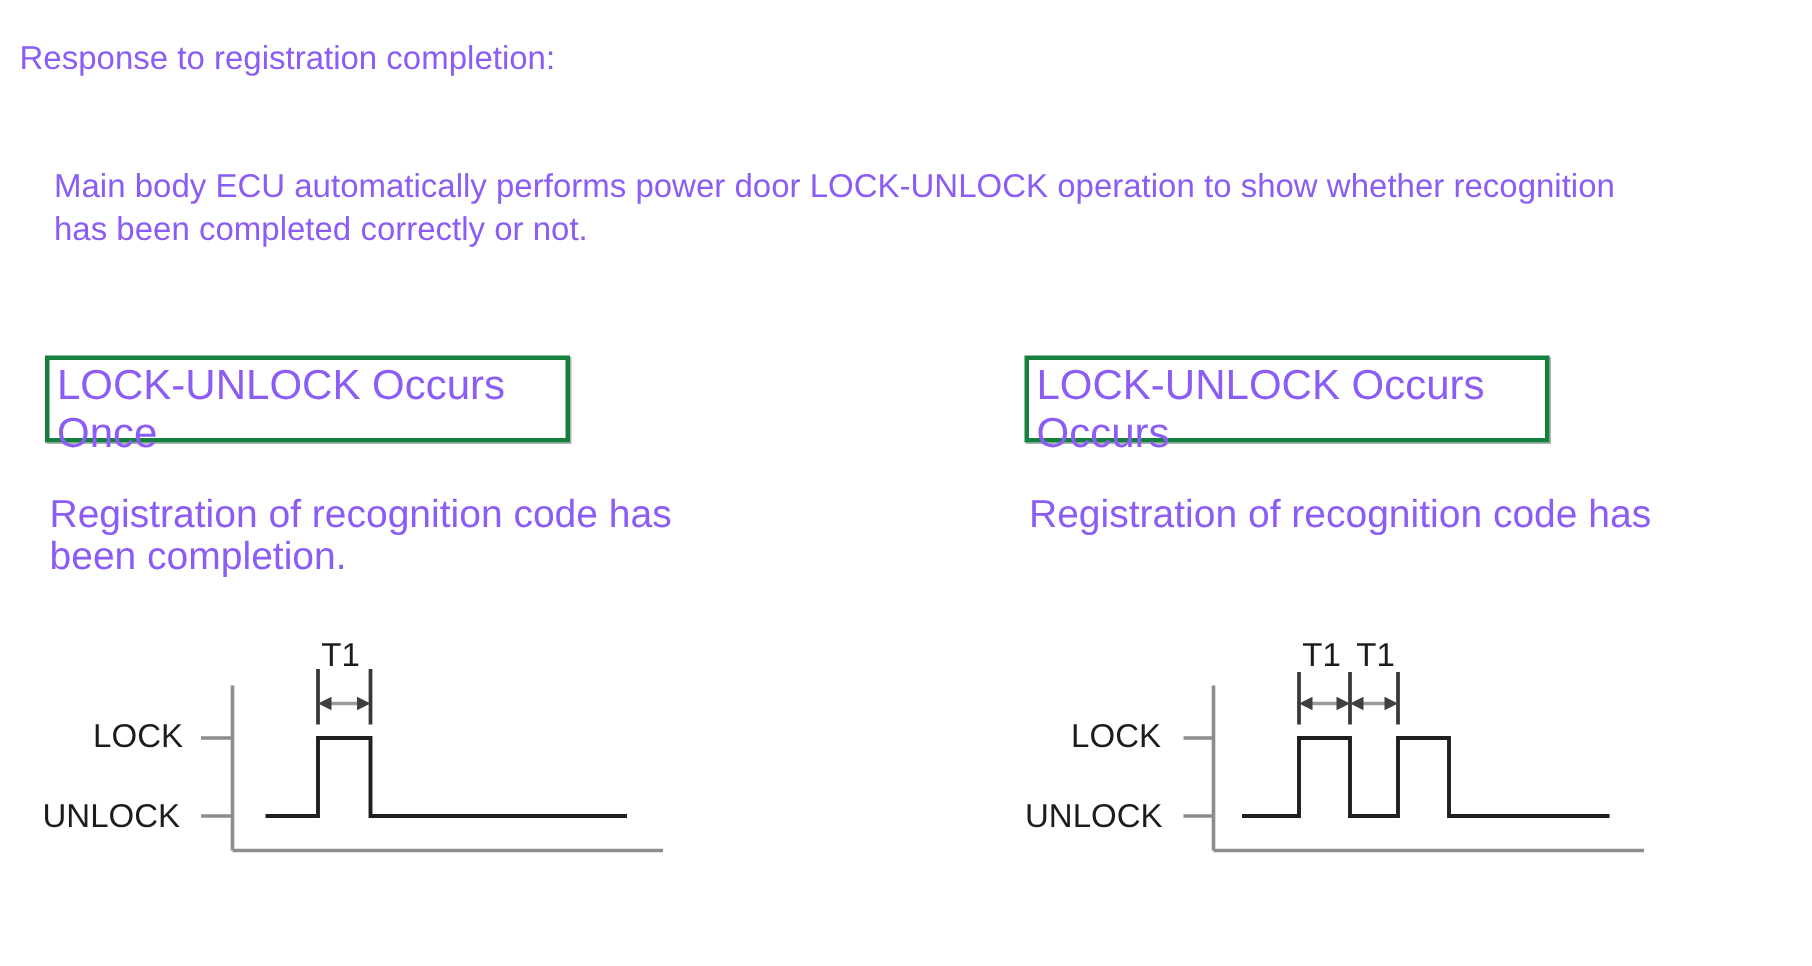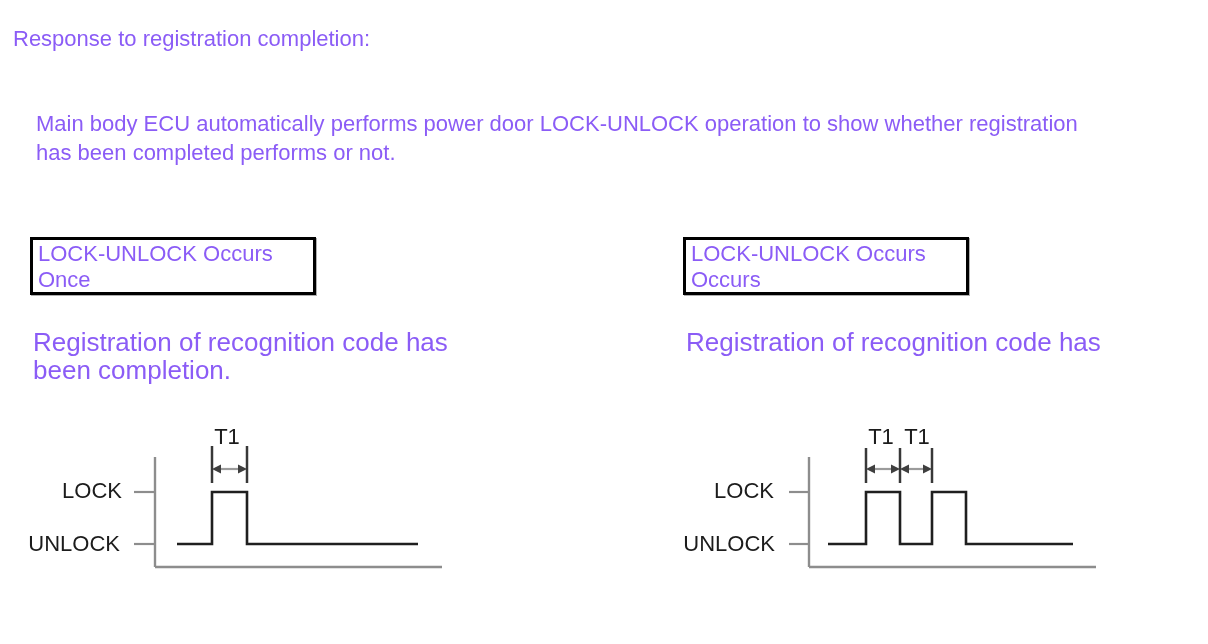"Main body ECU automatically performs" div { text: registration -> recognition }
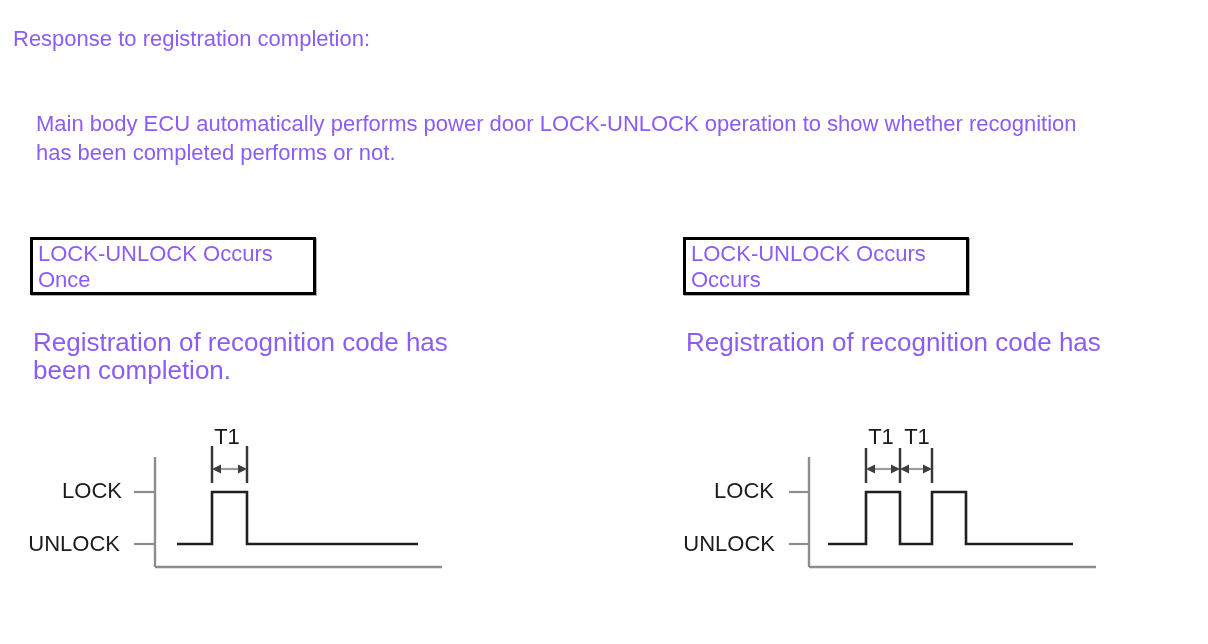"has been completed performs or" div { text: performs -> correctly }
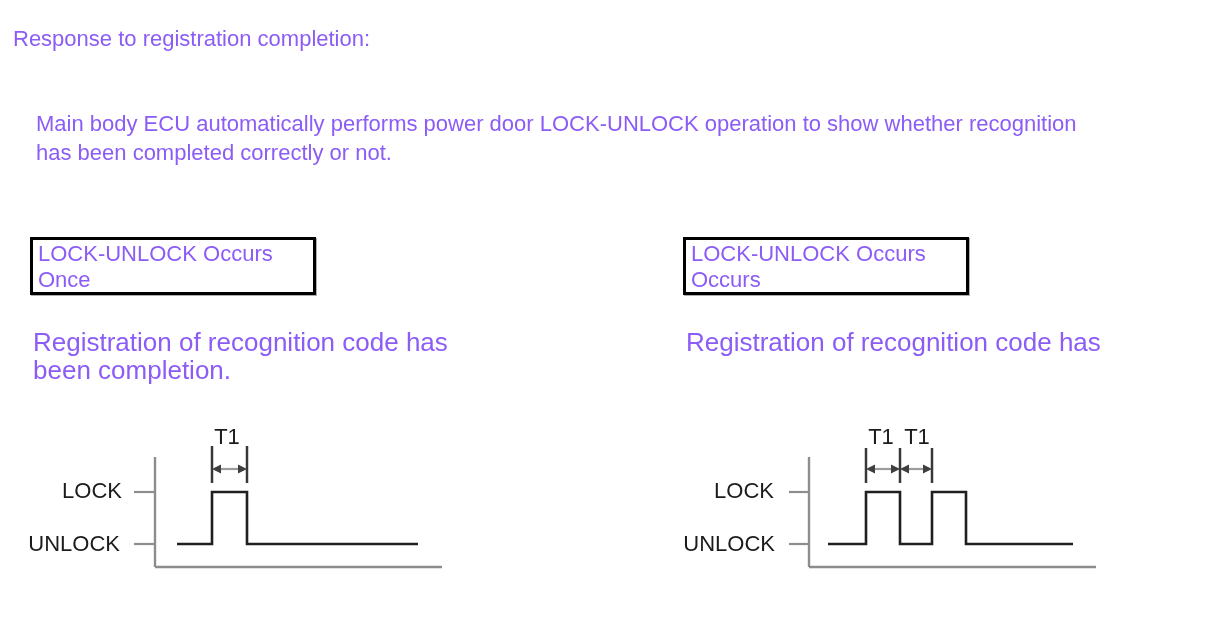"LOCK-UNLOCK Occurs Once" .result-box { border: 3px solid #000000 -> 3px solid #15803d; font-size: 22px -> 28px; width: 286px -> 350px }
